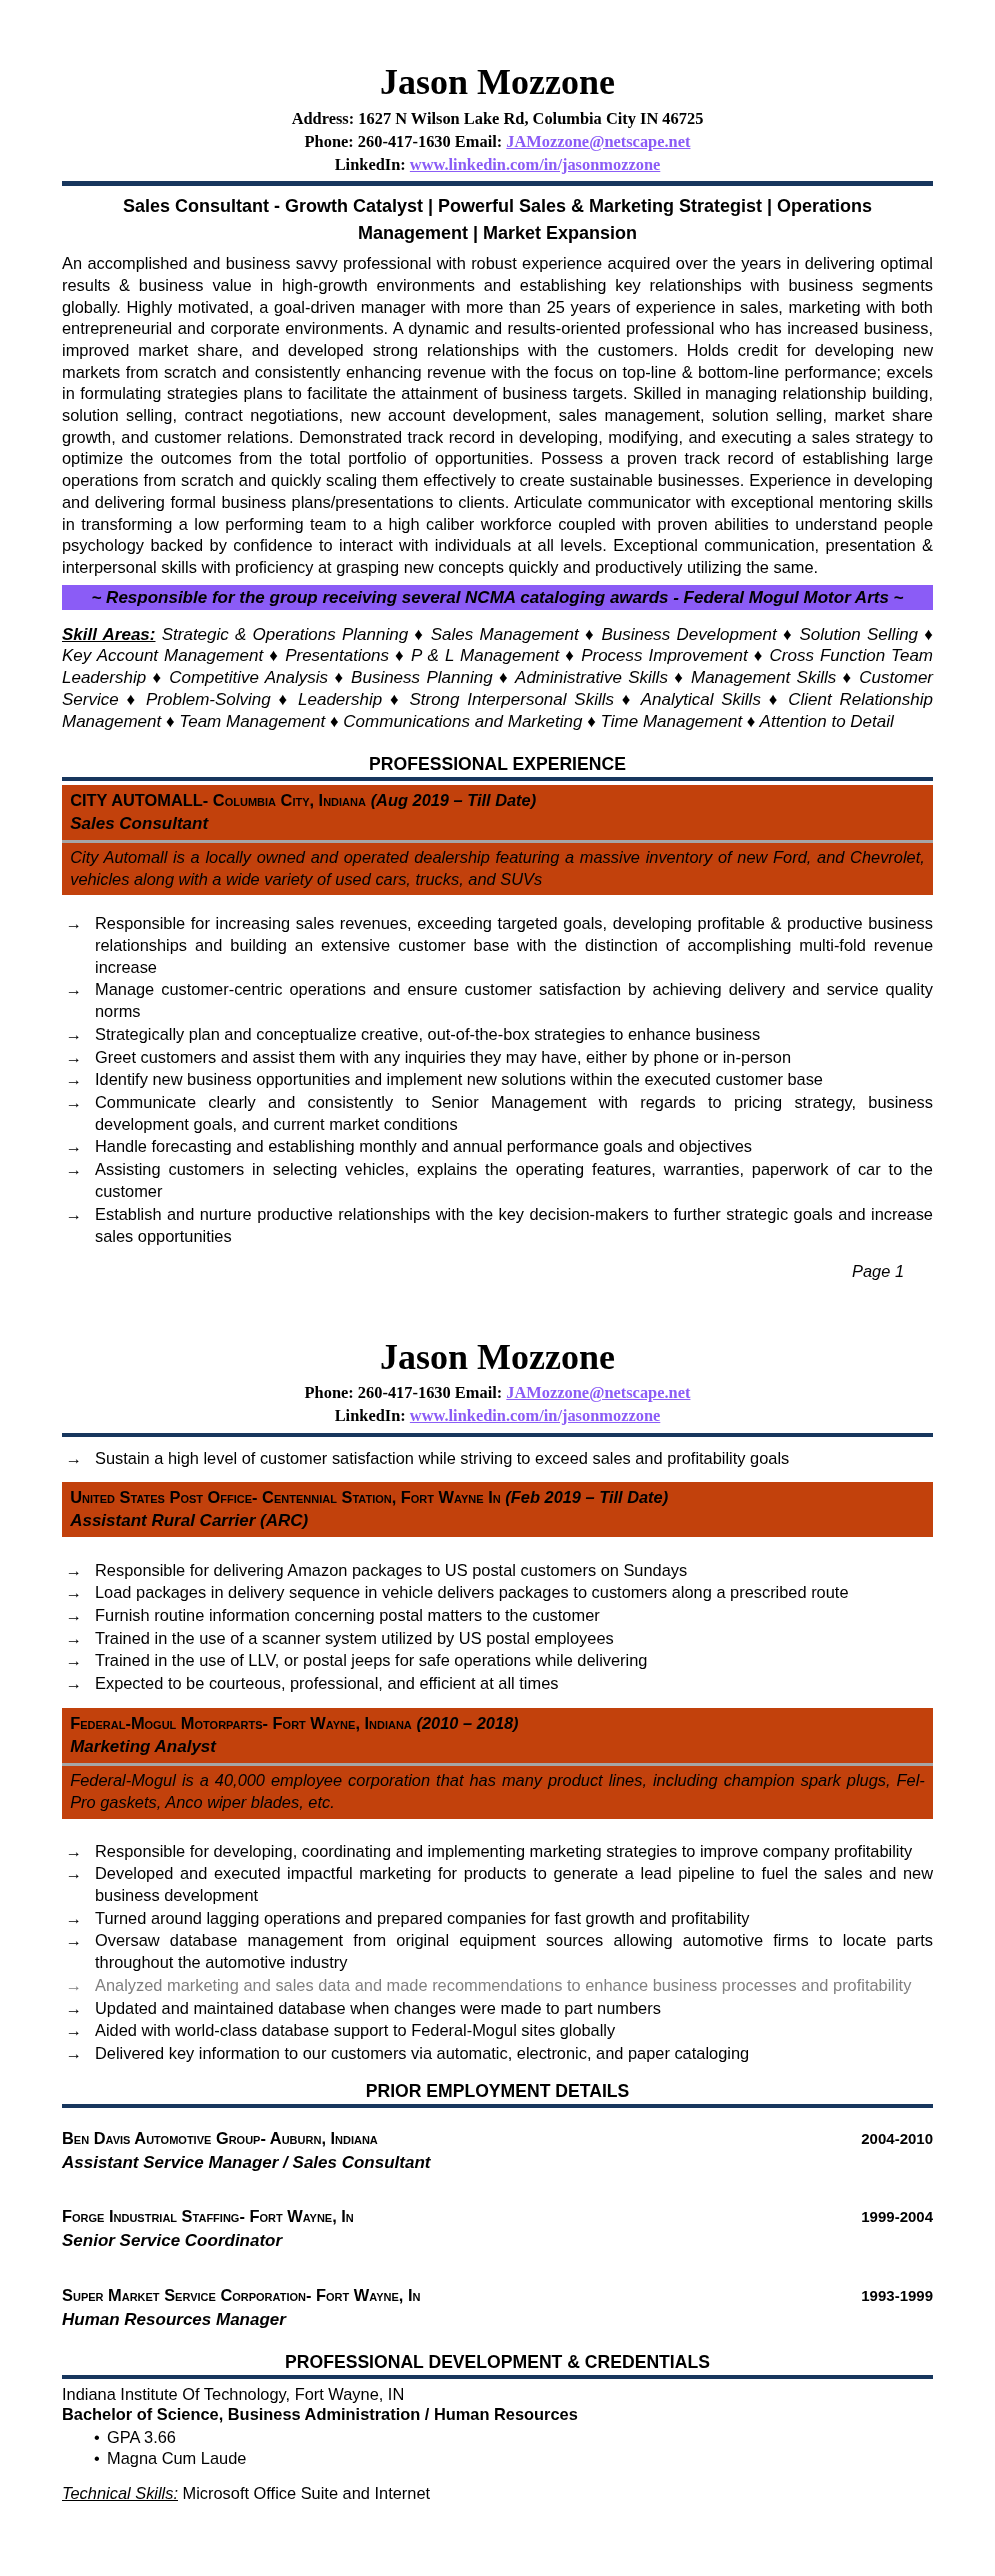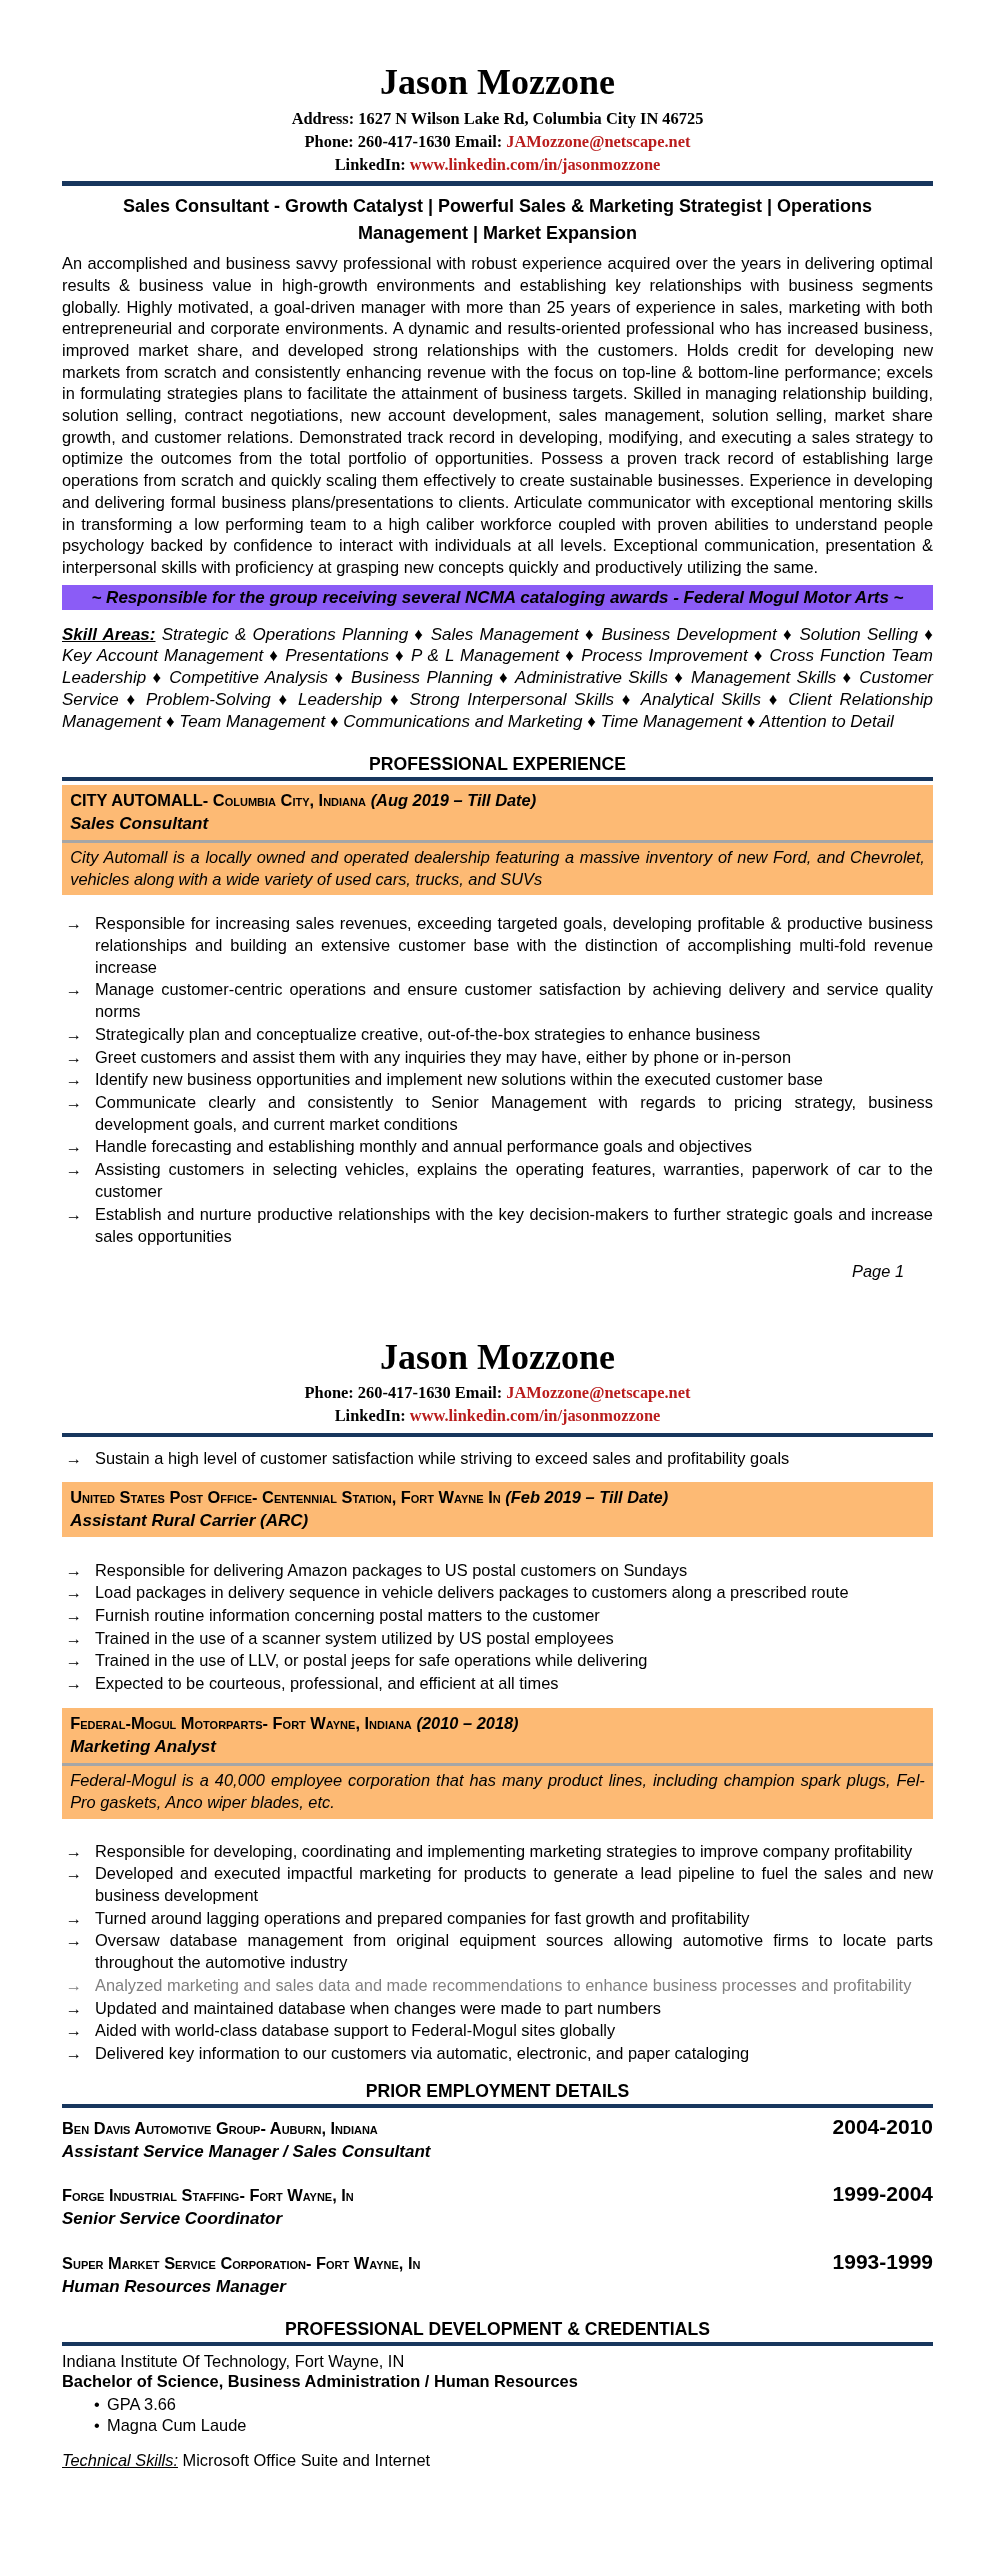"JAMozzone@netscape.net" .link { color: #b91c1c -> #8b5cf6; text-decoration: none -> underline }
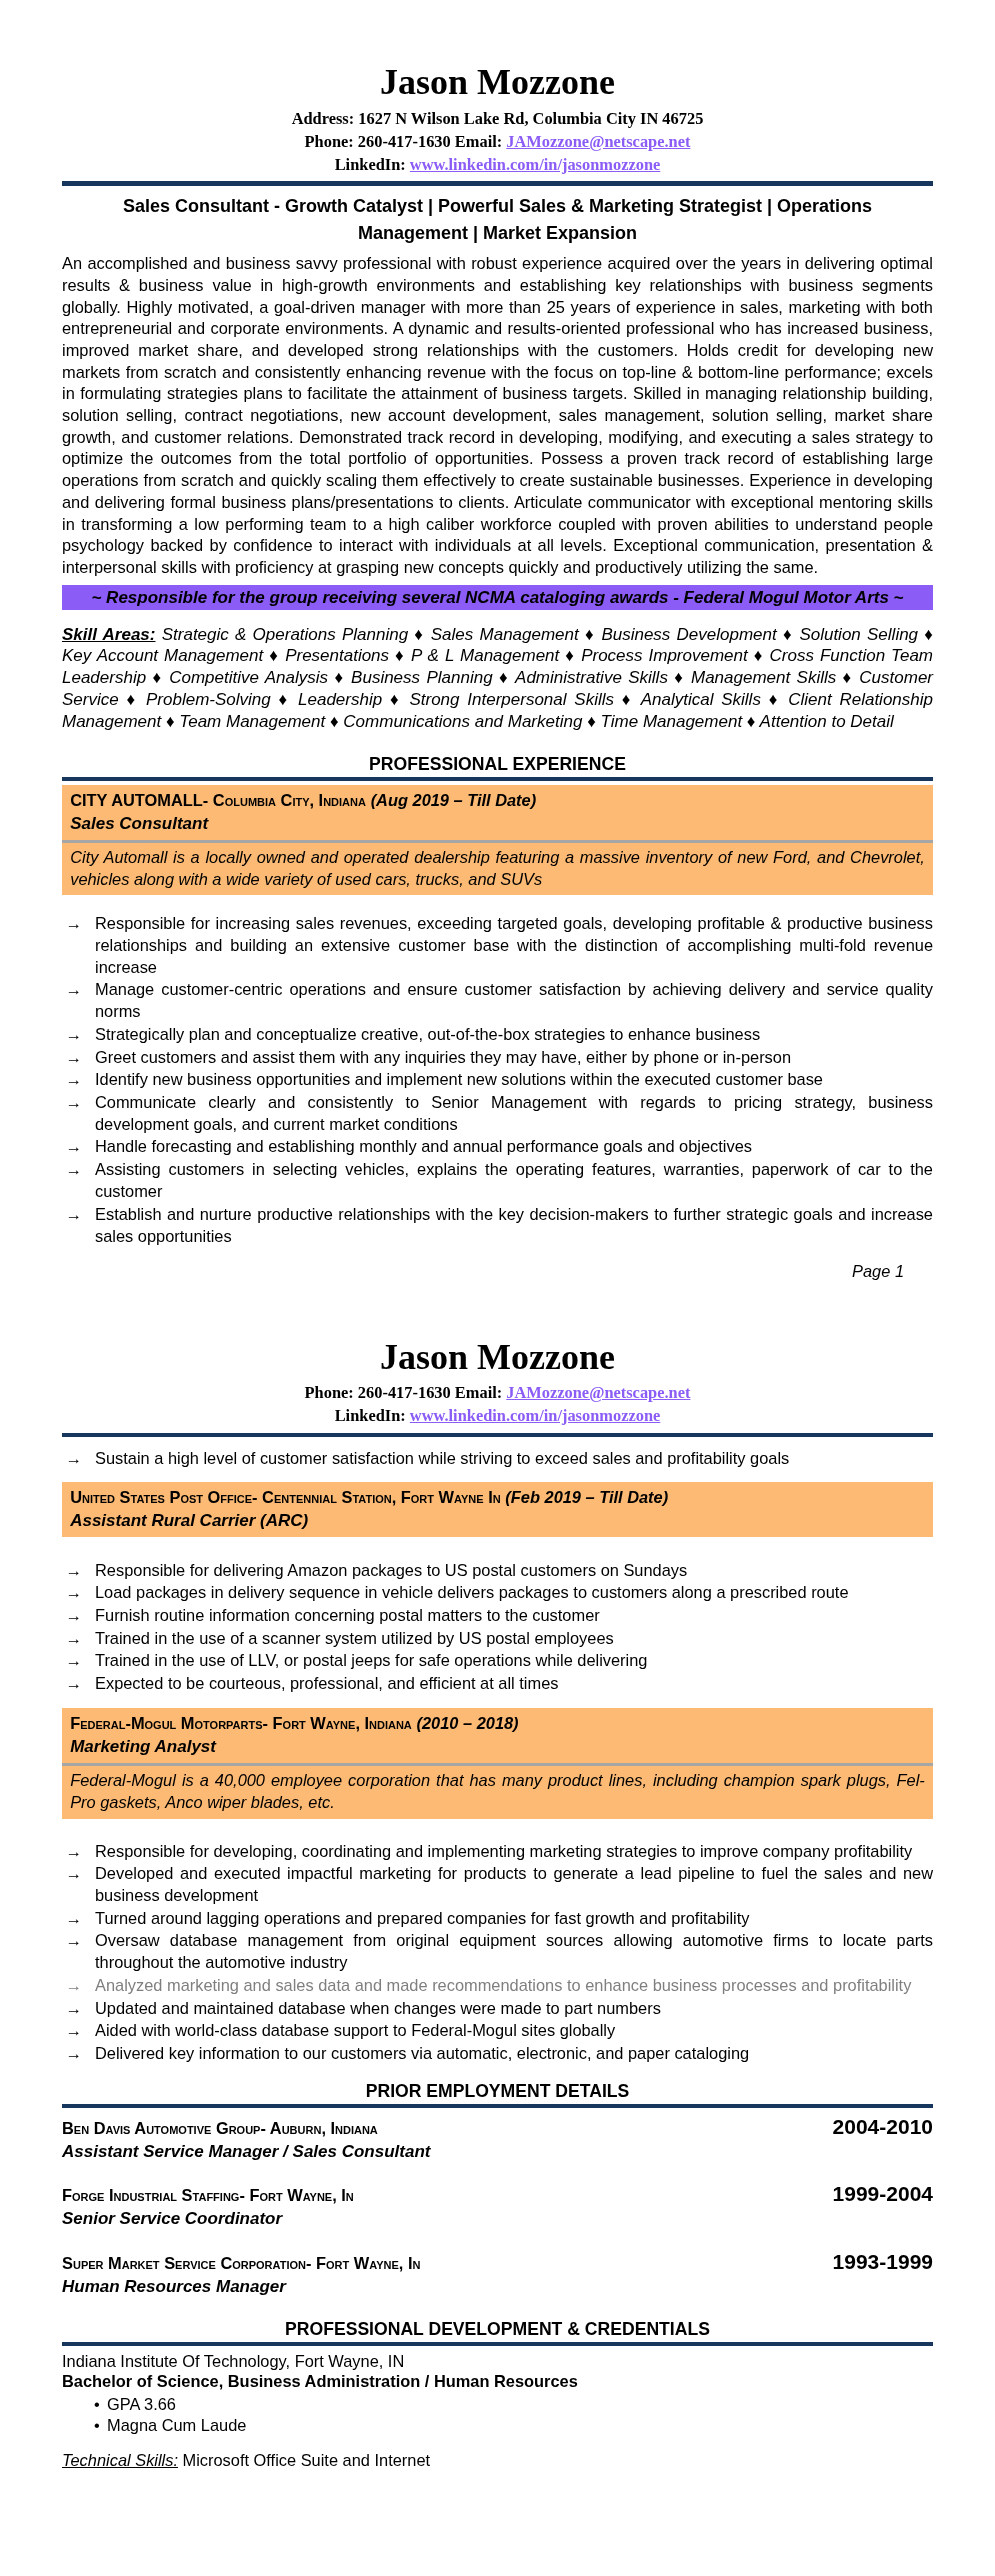"CITY AUTOMALL- Columbia City, Indiana" .job-box { background: #fdba74 -> #c2410c }
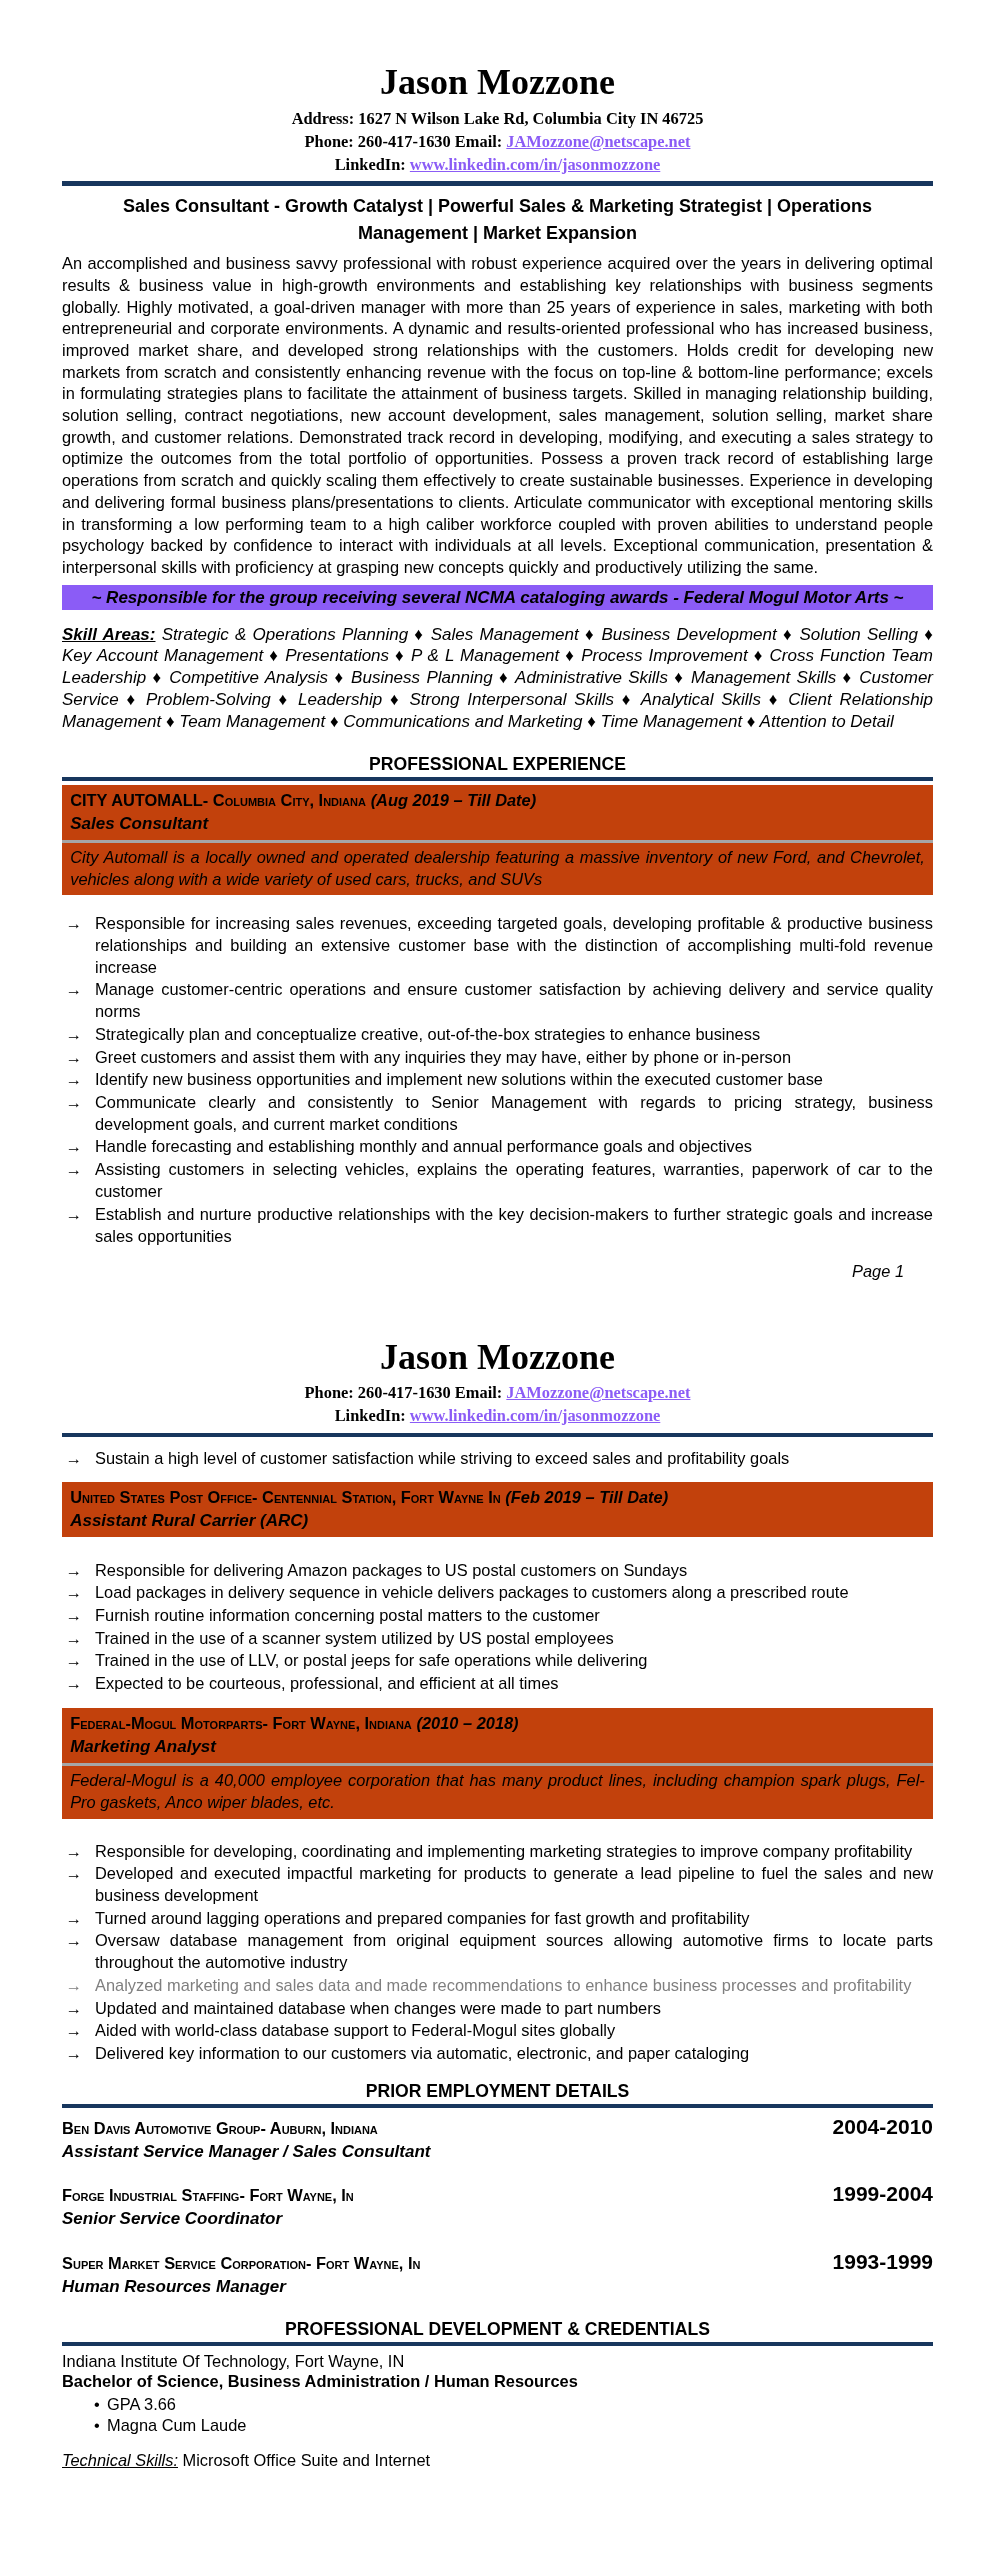"2004-2010" .prior-dates { font-size: 21px -> 15px; margin-top: none -> 12px }
